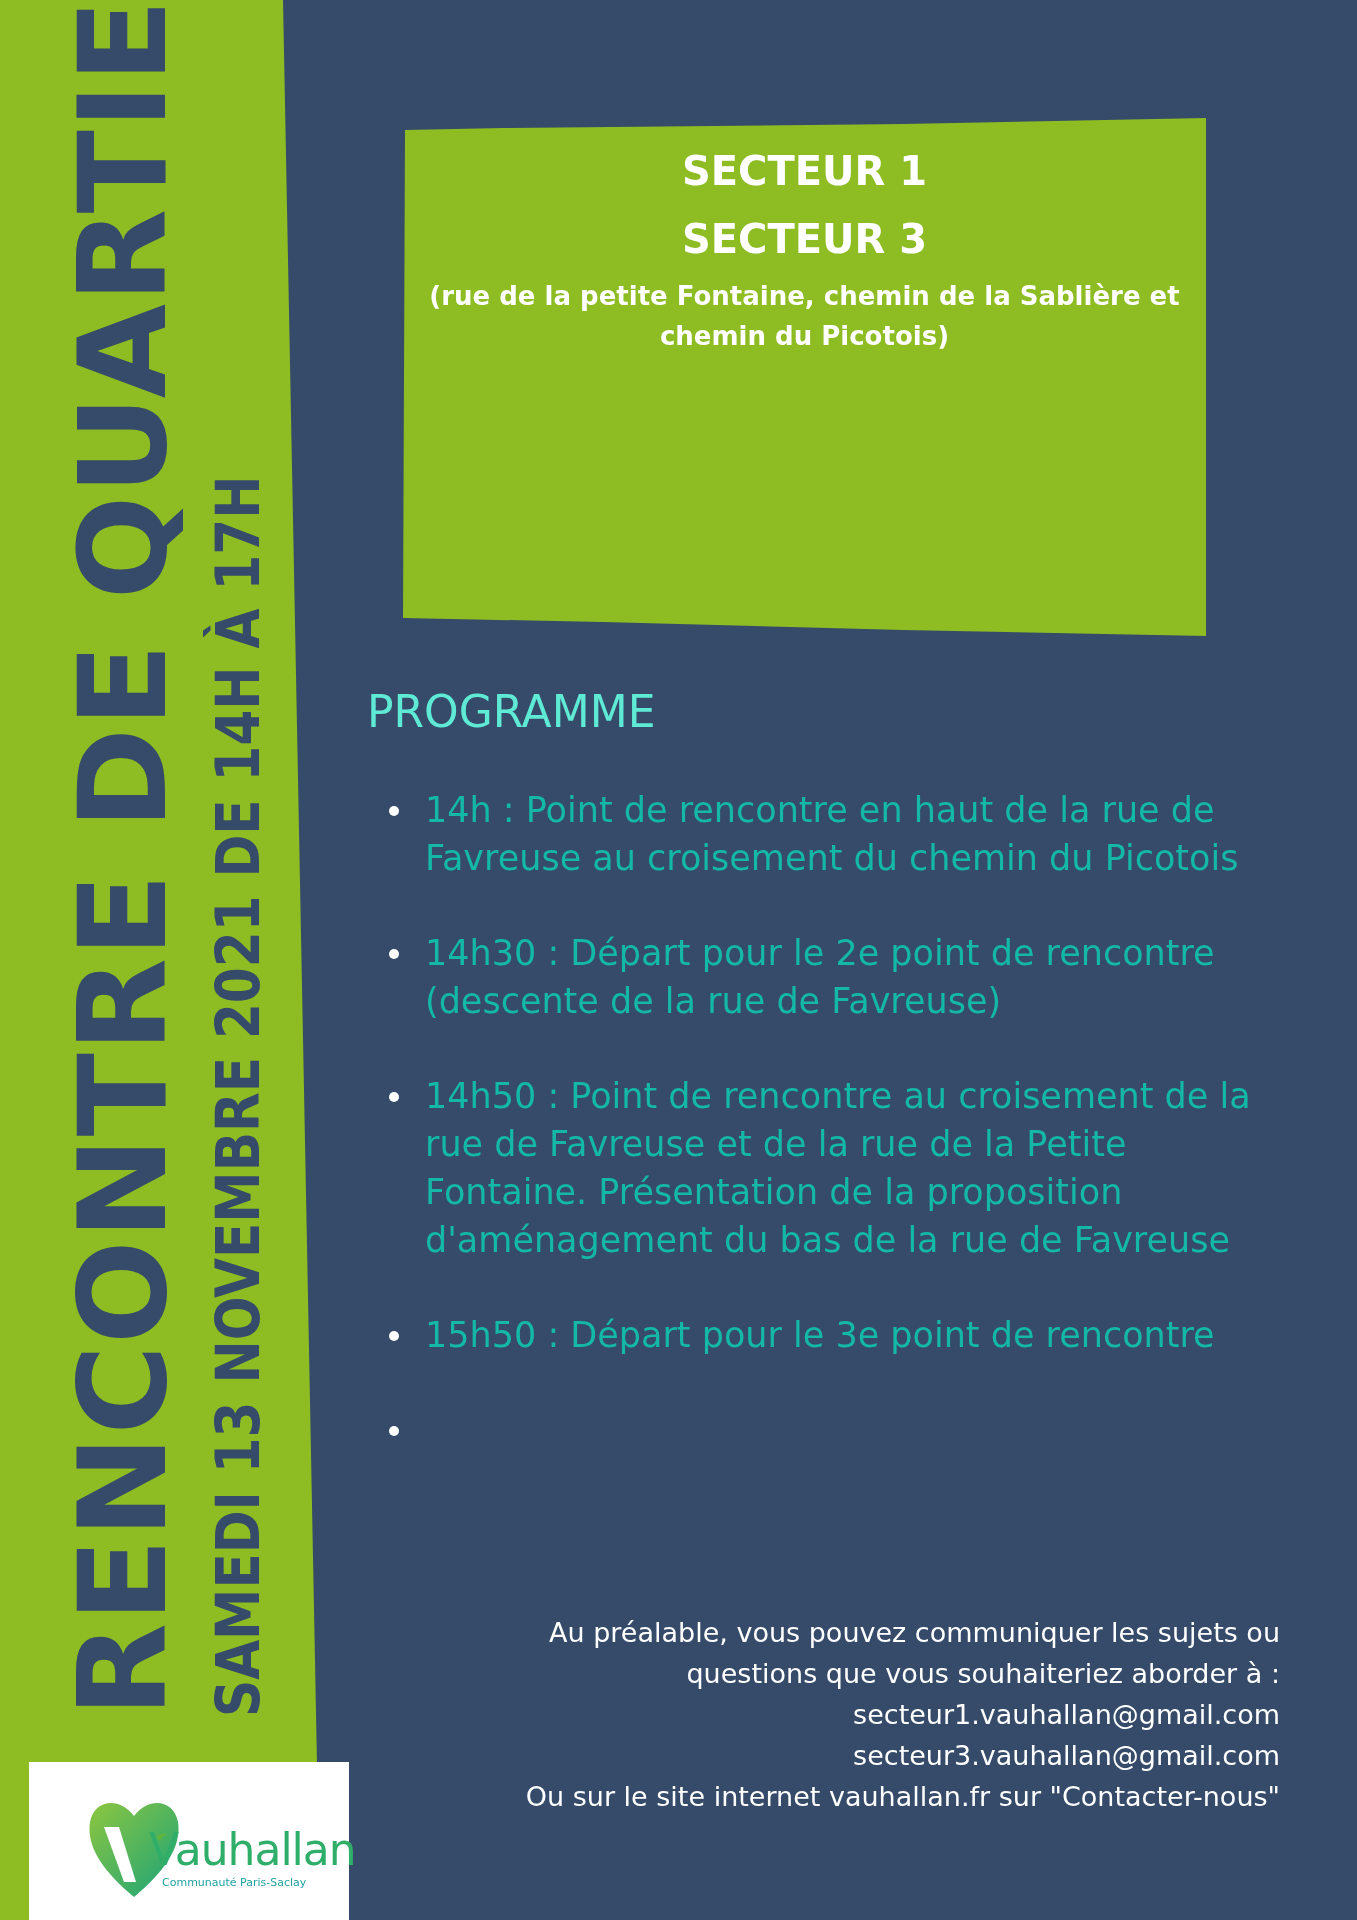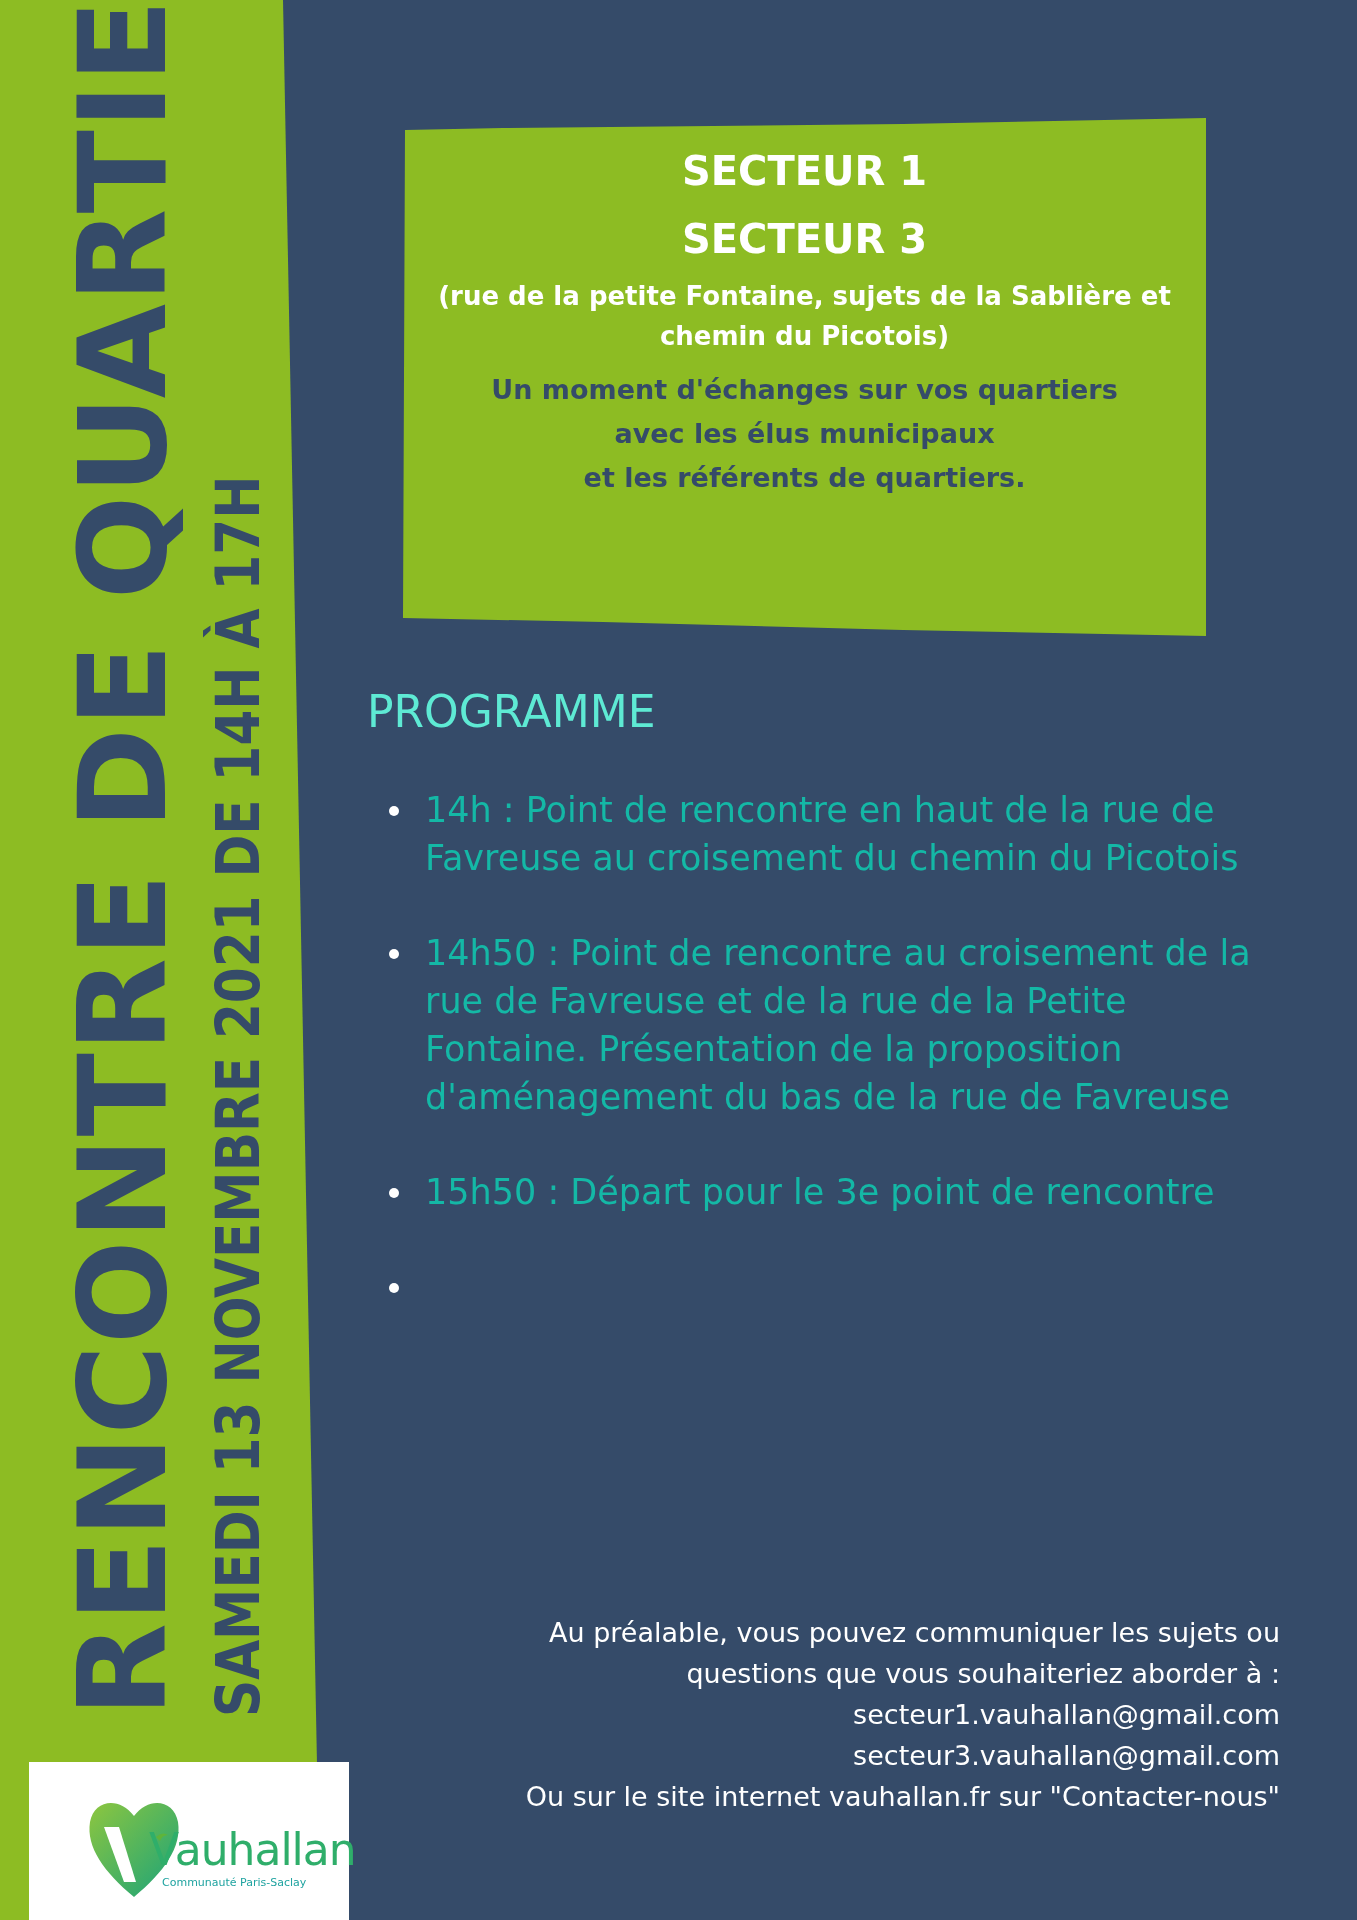"(rue de la petite Fontaine," div.sect-sub { text: sujets -> chemin }
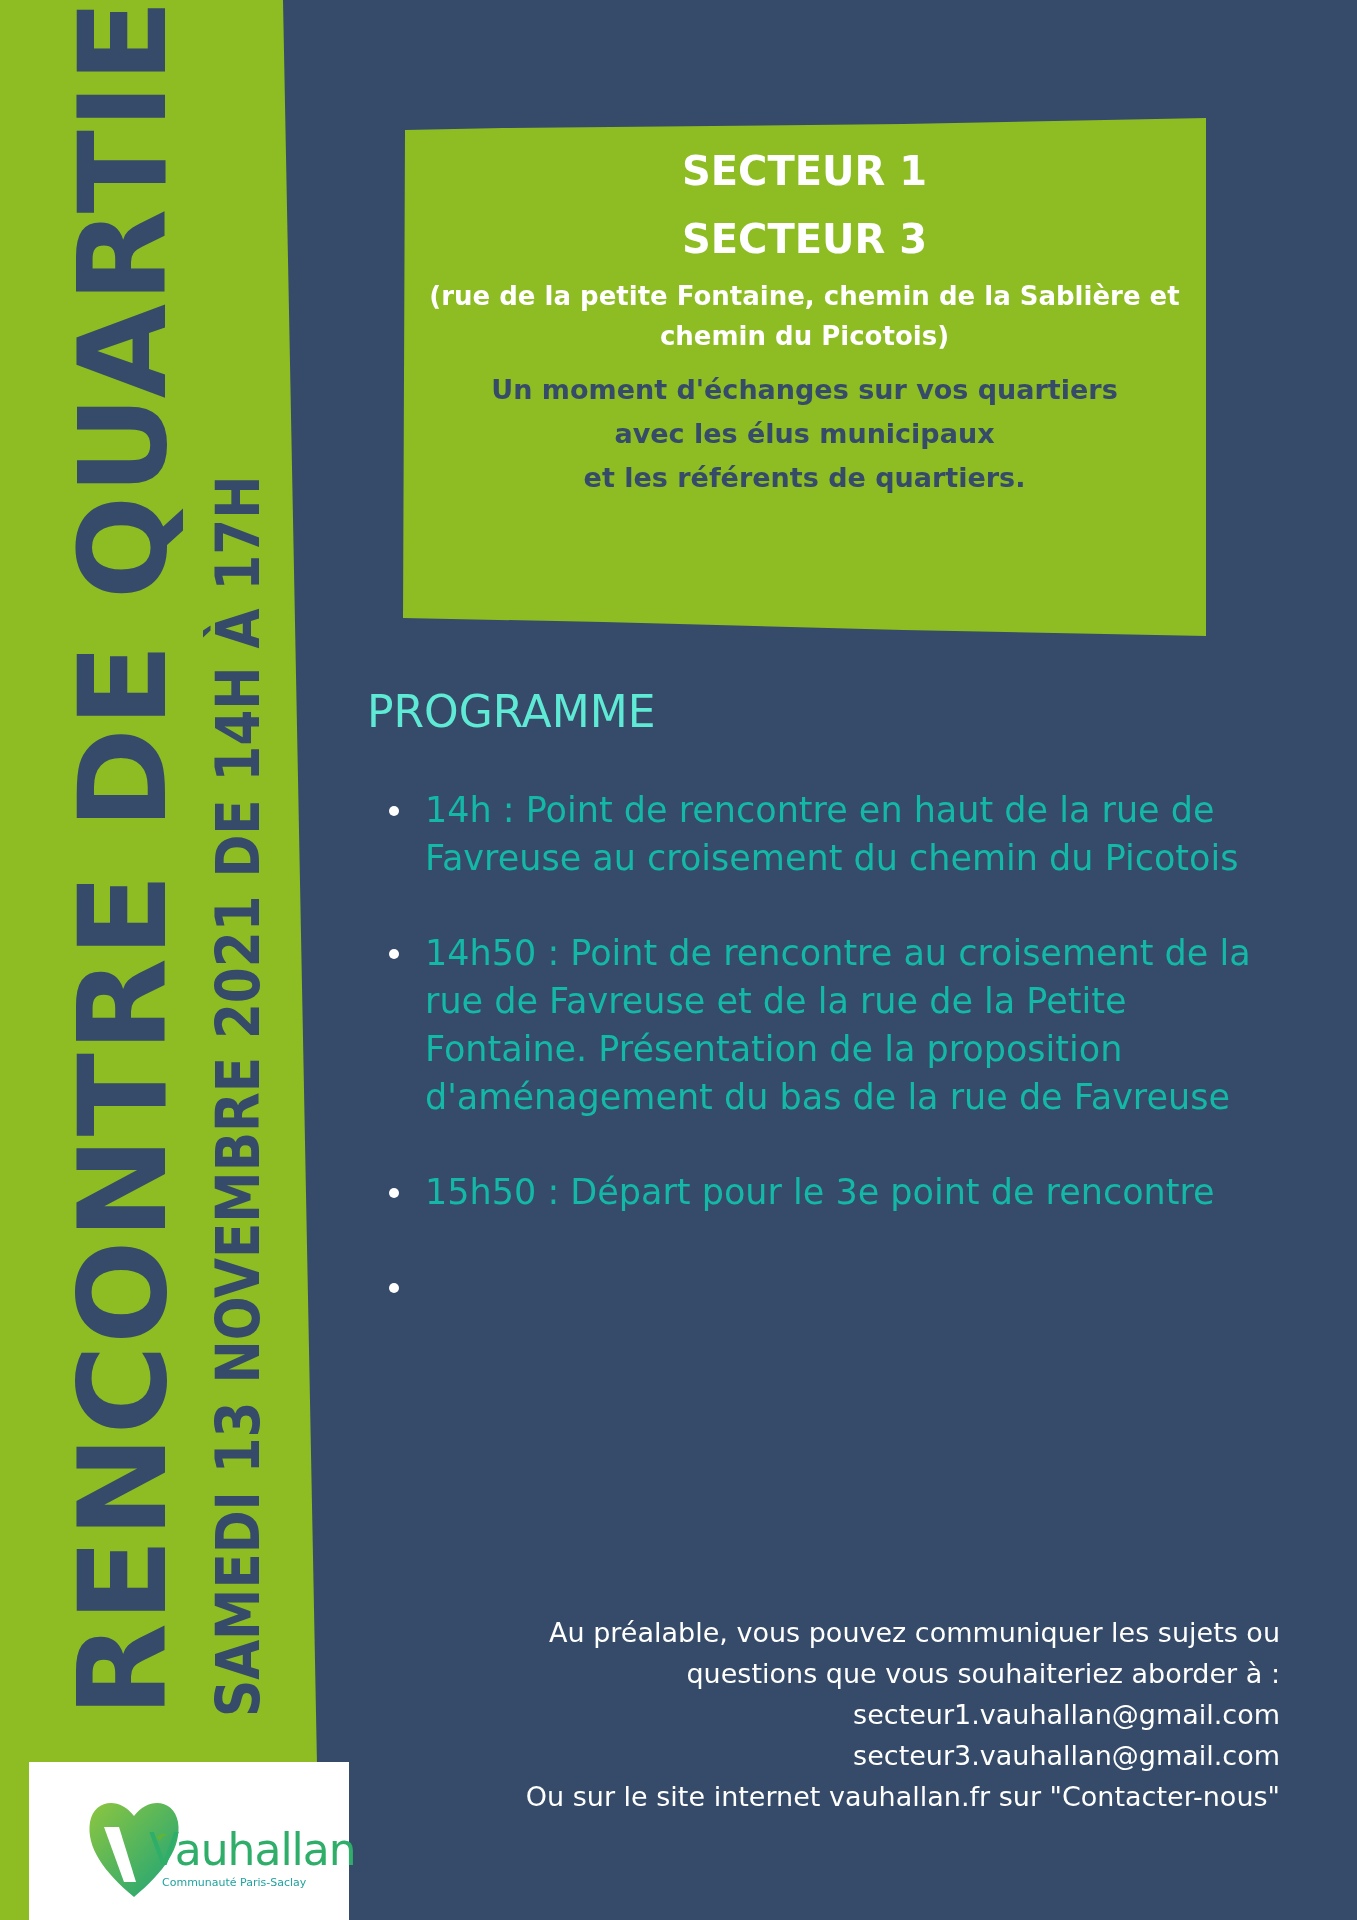"Un moment d'échanges sur vos" div.card-desc { html: <div> <div>Un moment d'échanges sur vos quartiers</div> <div>avec les élus municipaux</div> <div>et les référents de quartiers.</div> </div> -> none }
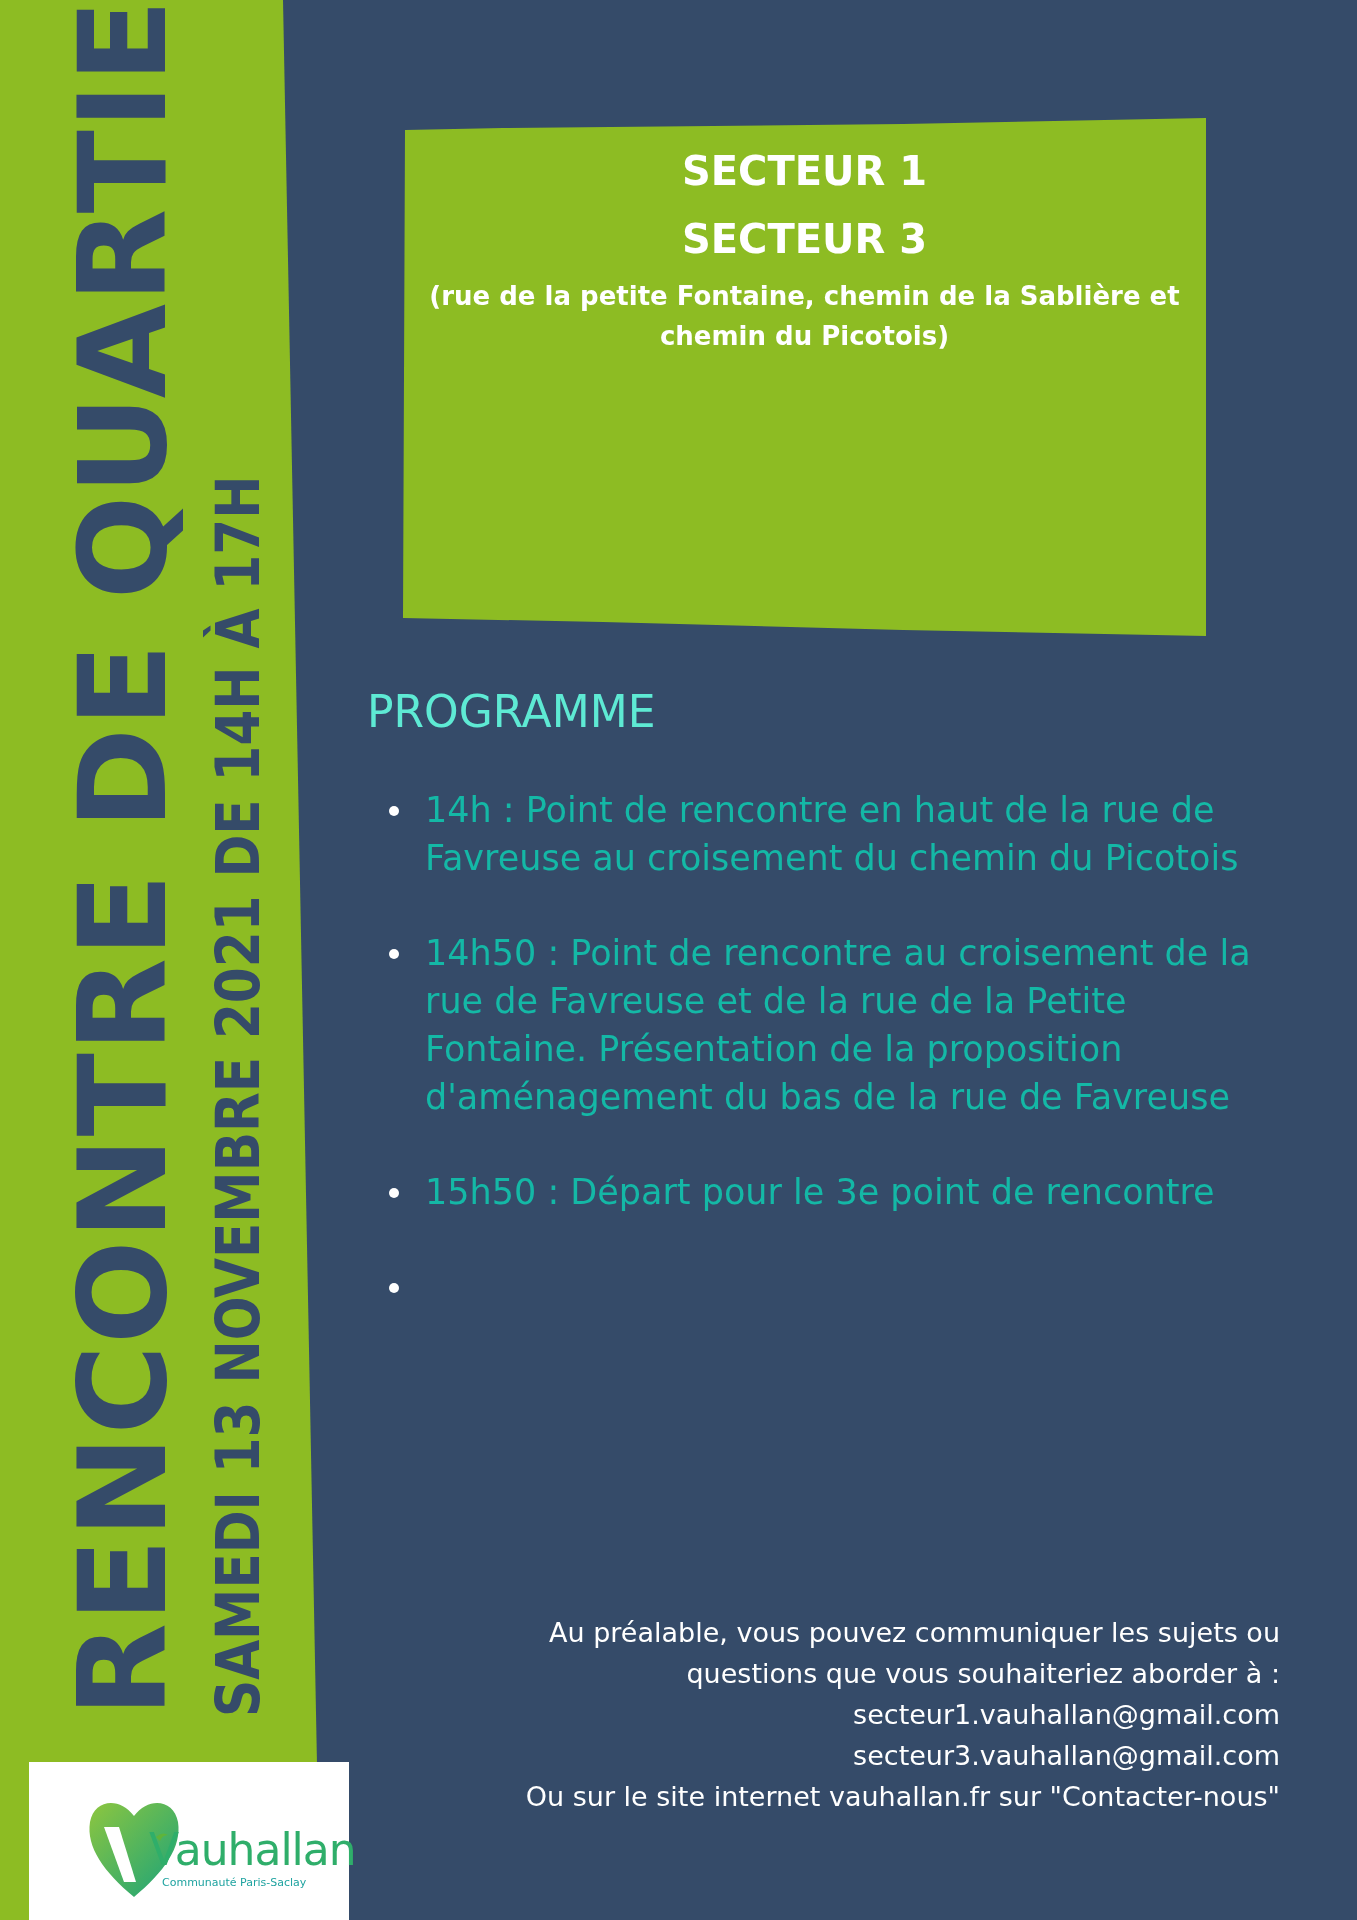"14h30 : Départ pour le" li { html: none -> <li><span></span><span>14h30 : Départ pour le 2e point de rencontre (descente de la rue de Favreuse)</span></li> }
